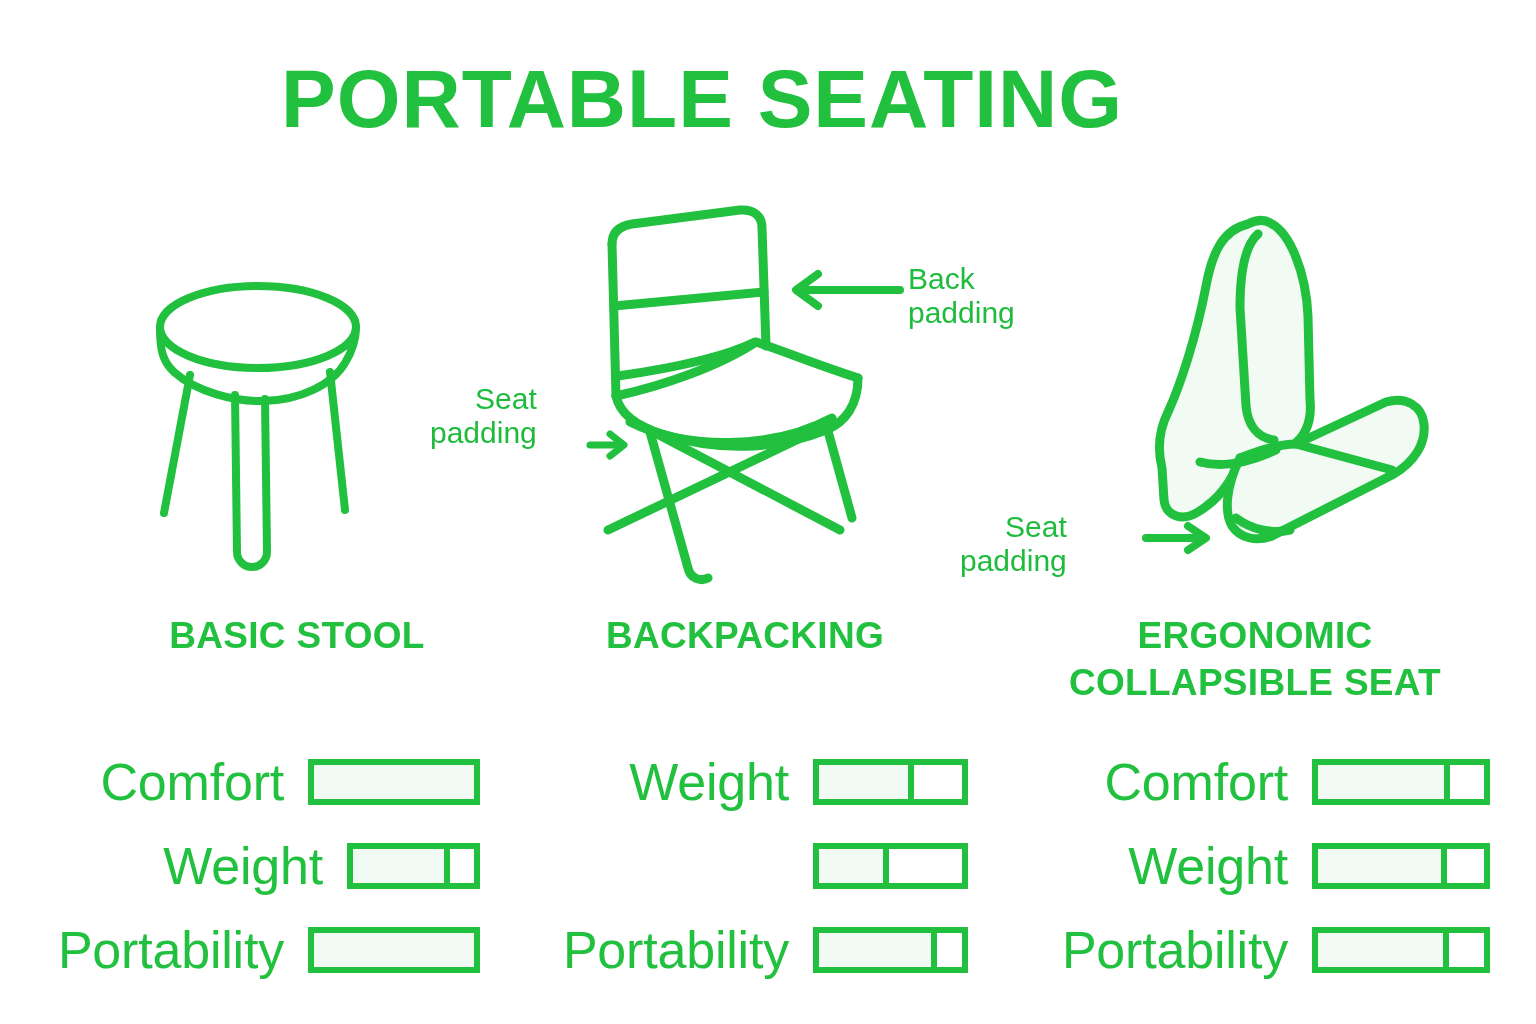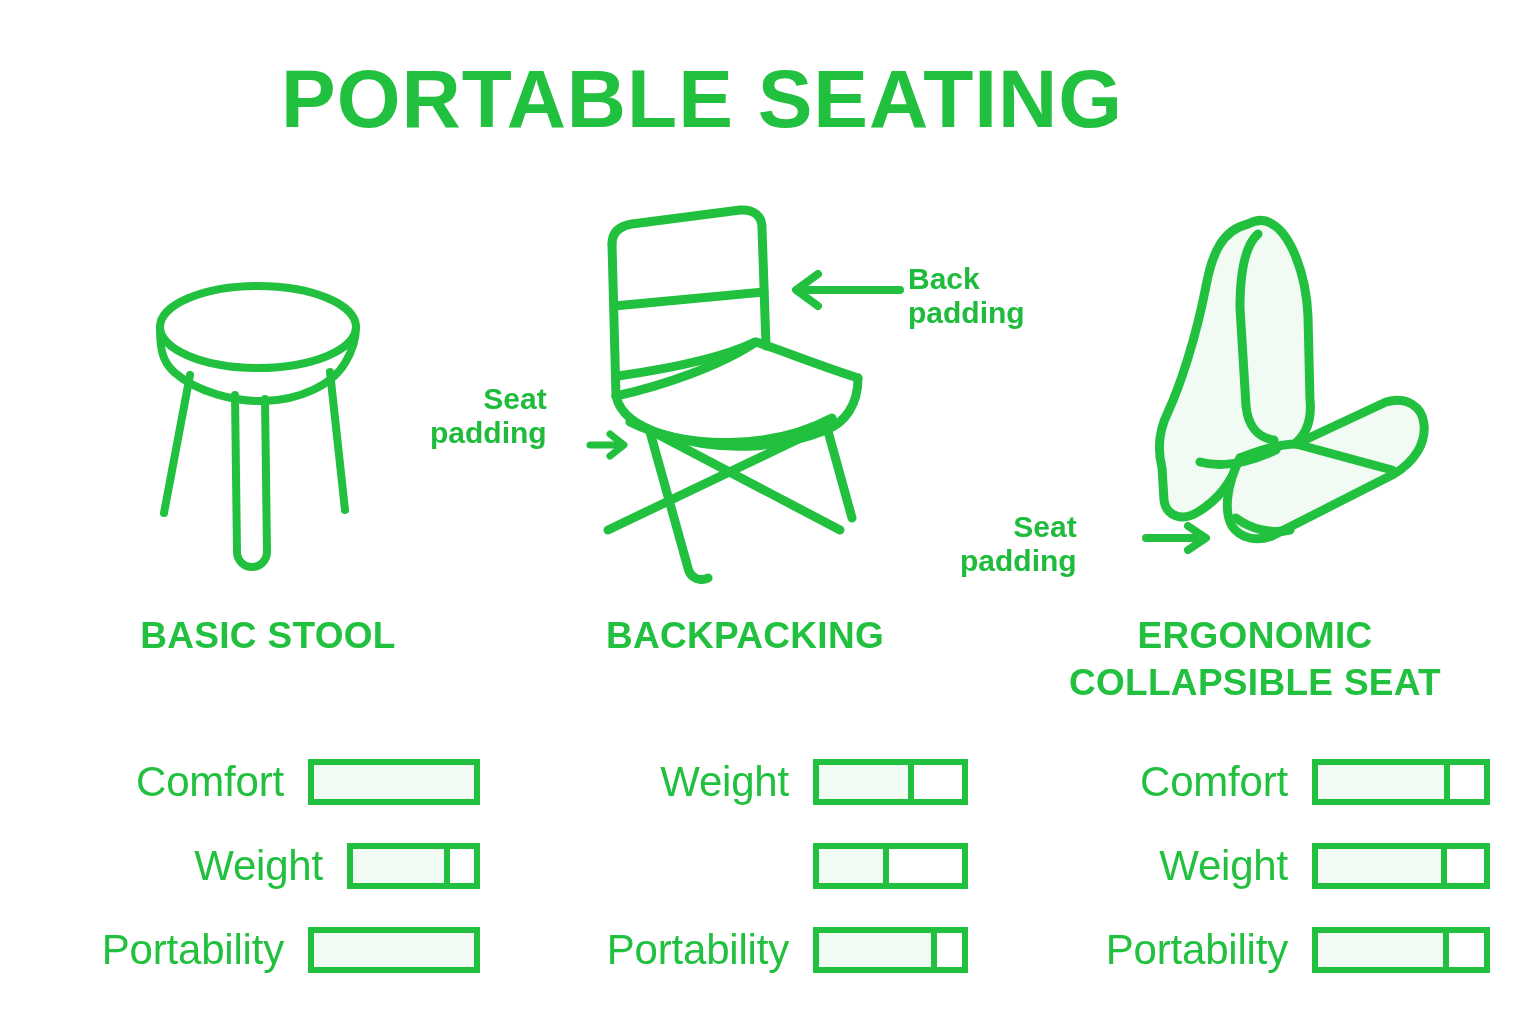"Back" .callout { font-weight: bold -> normal }
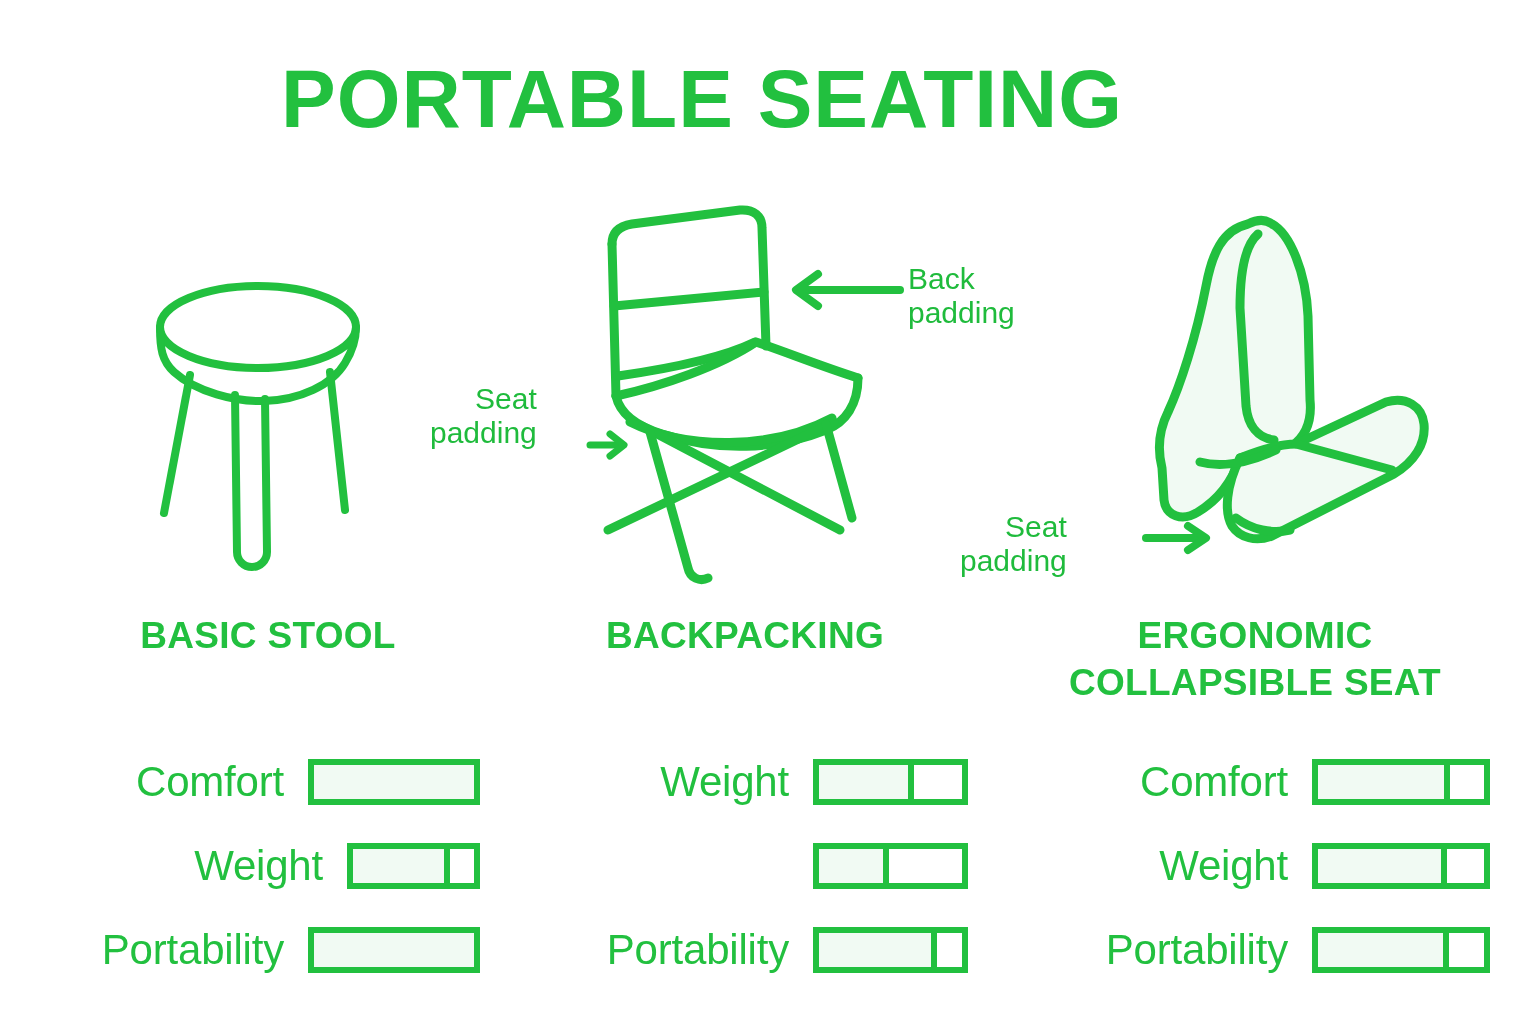"BASIC STOOL" #name-col-0 { left: 48px -> 77px }
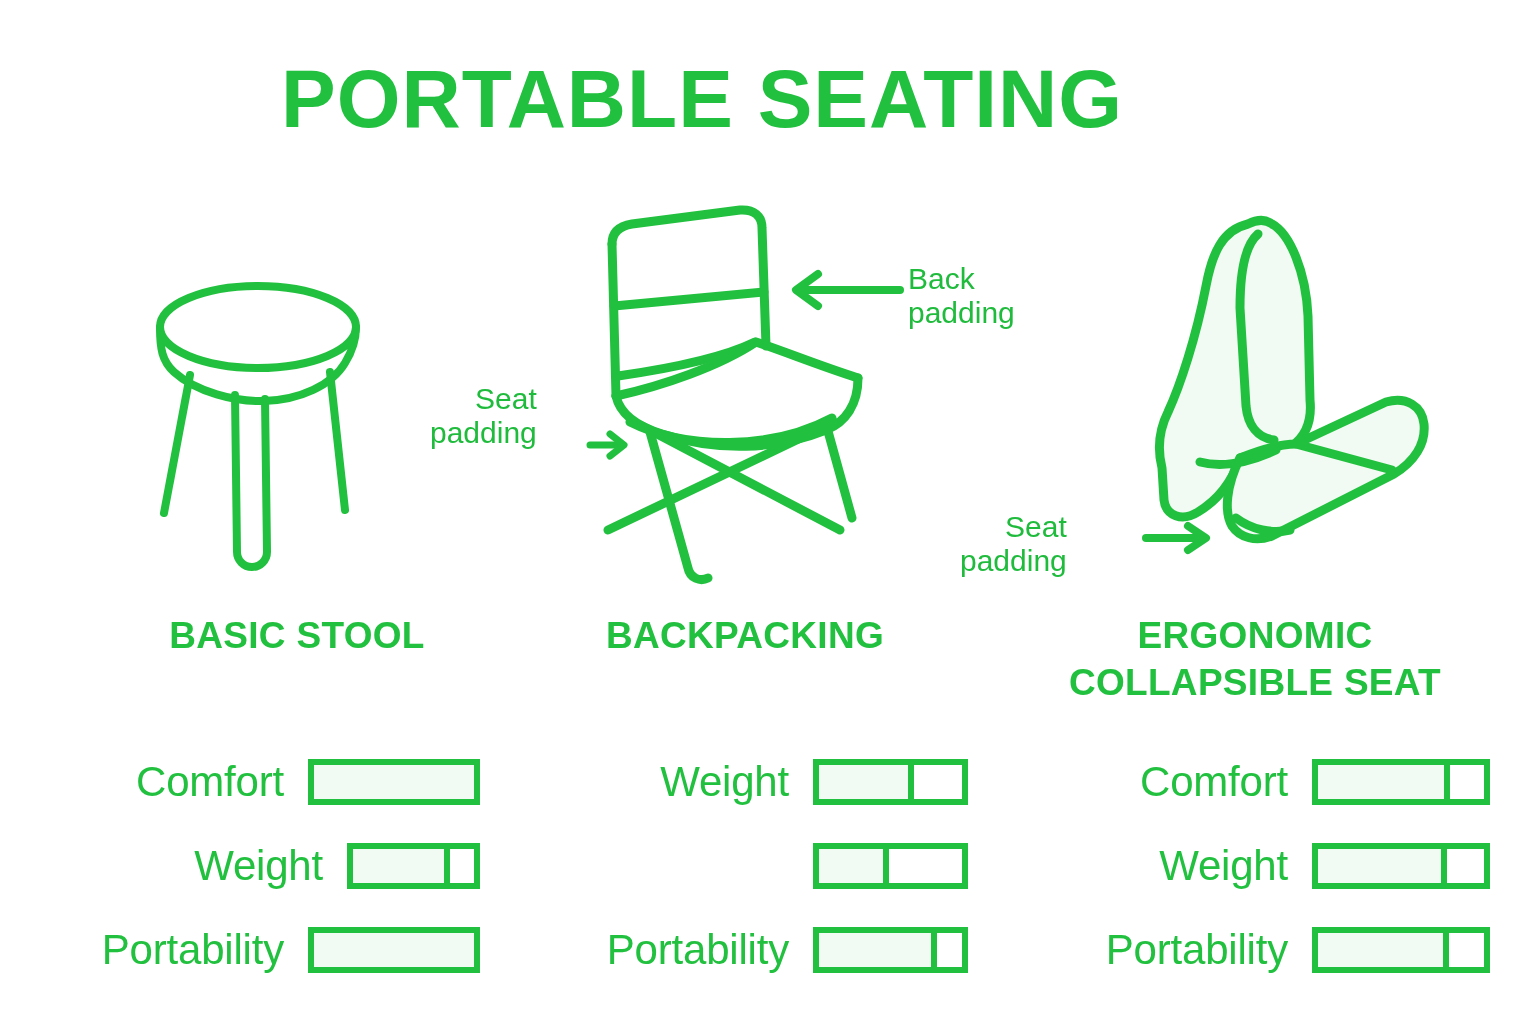"Comfort" .rating-label { font-size: 42px -> 52px }
